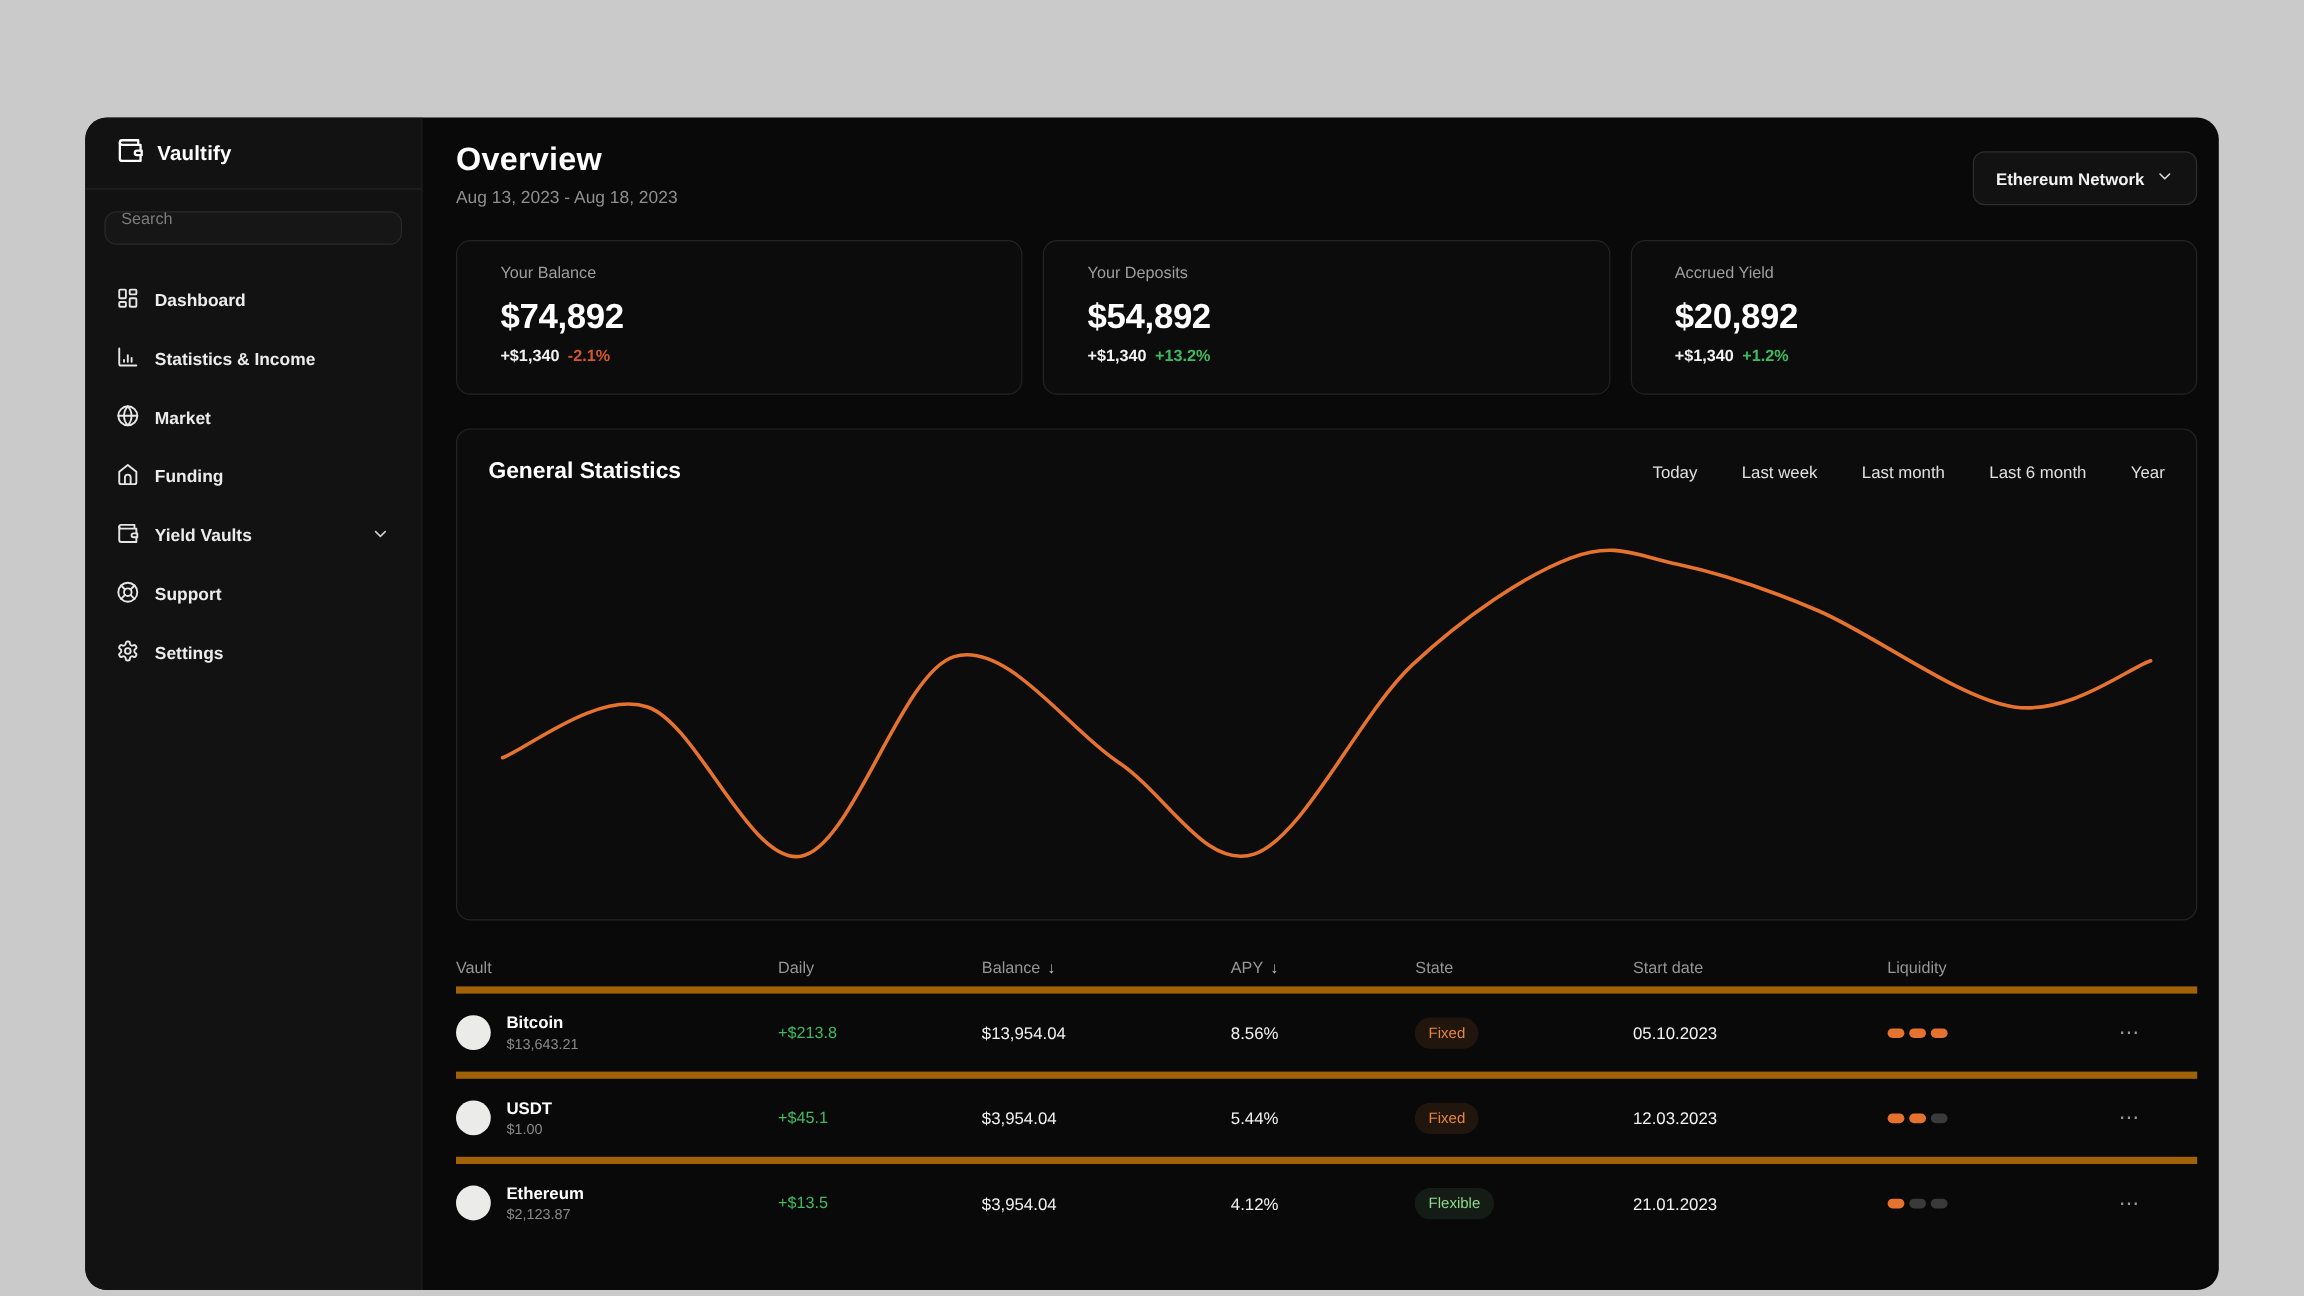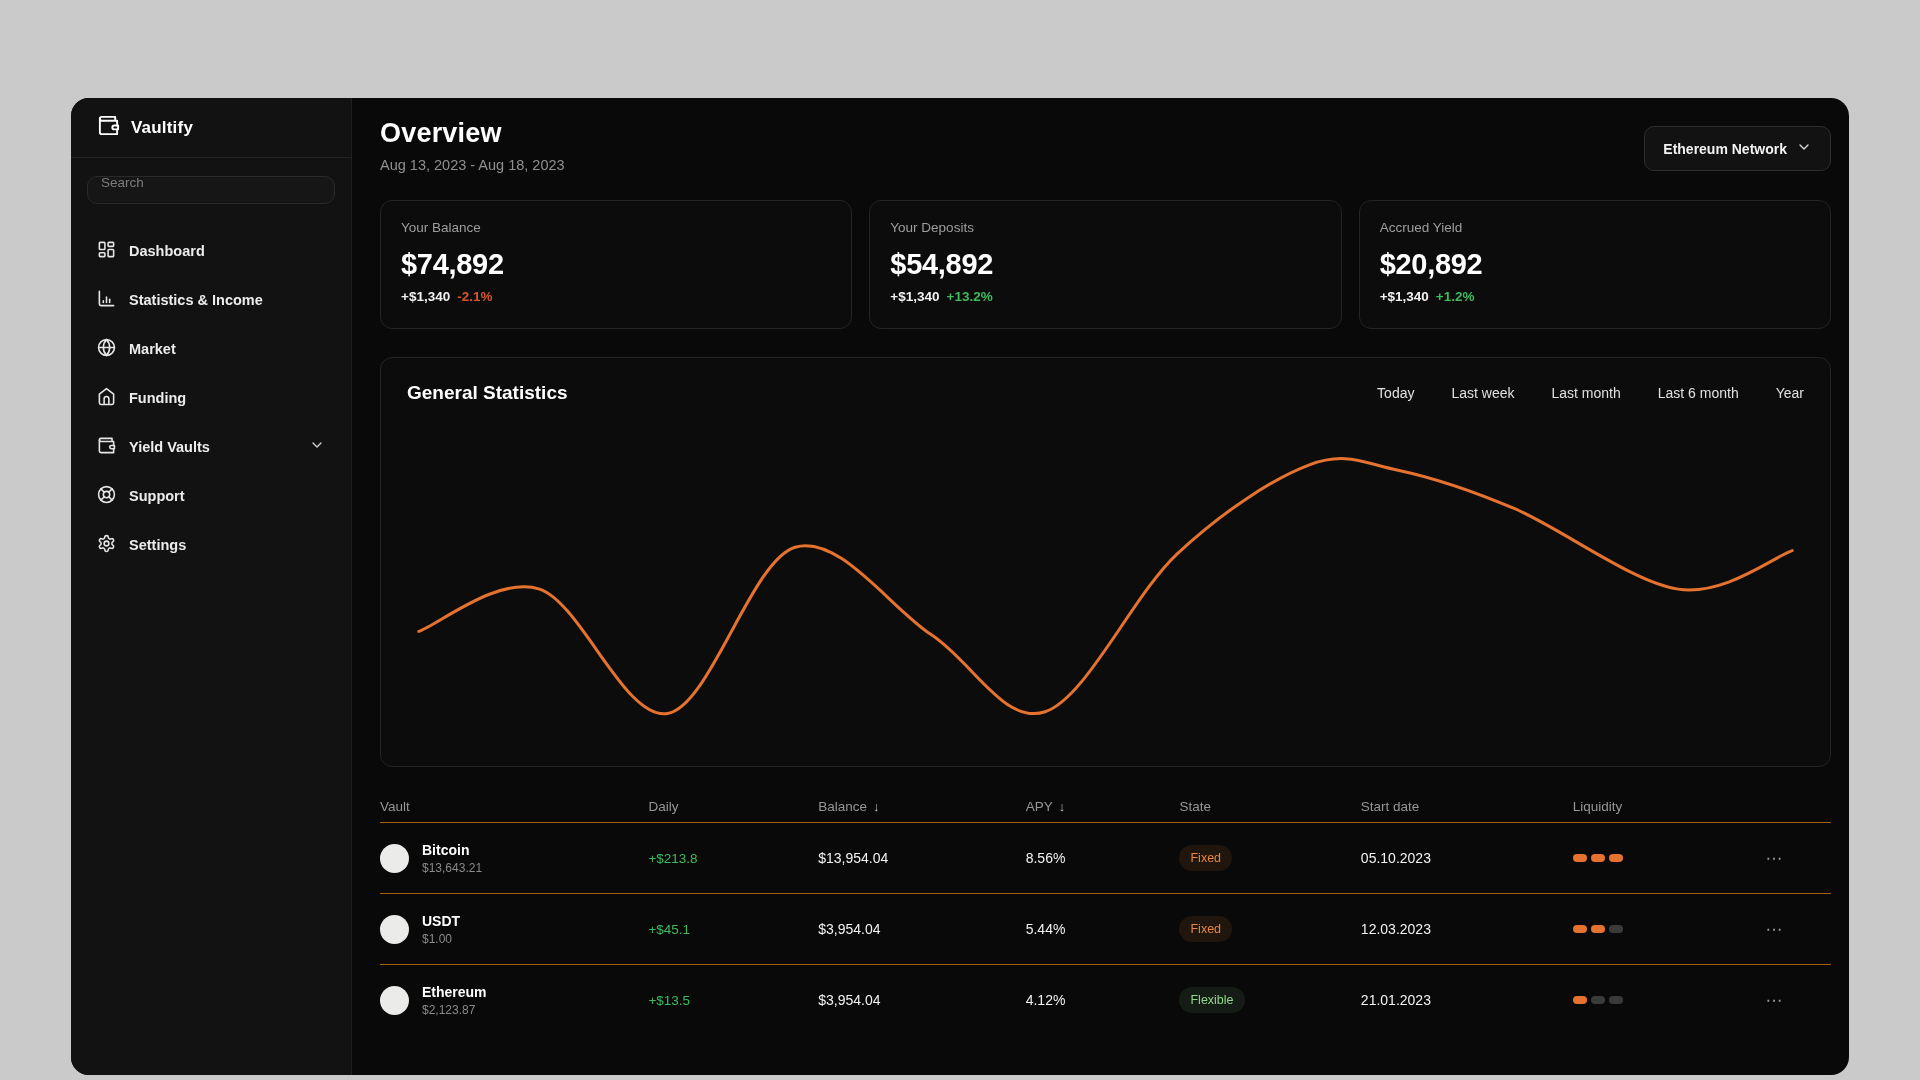"Your Balance" .card { padding: 19px 20px -> 19px 36px }
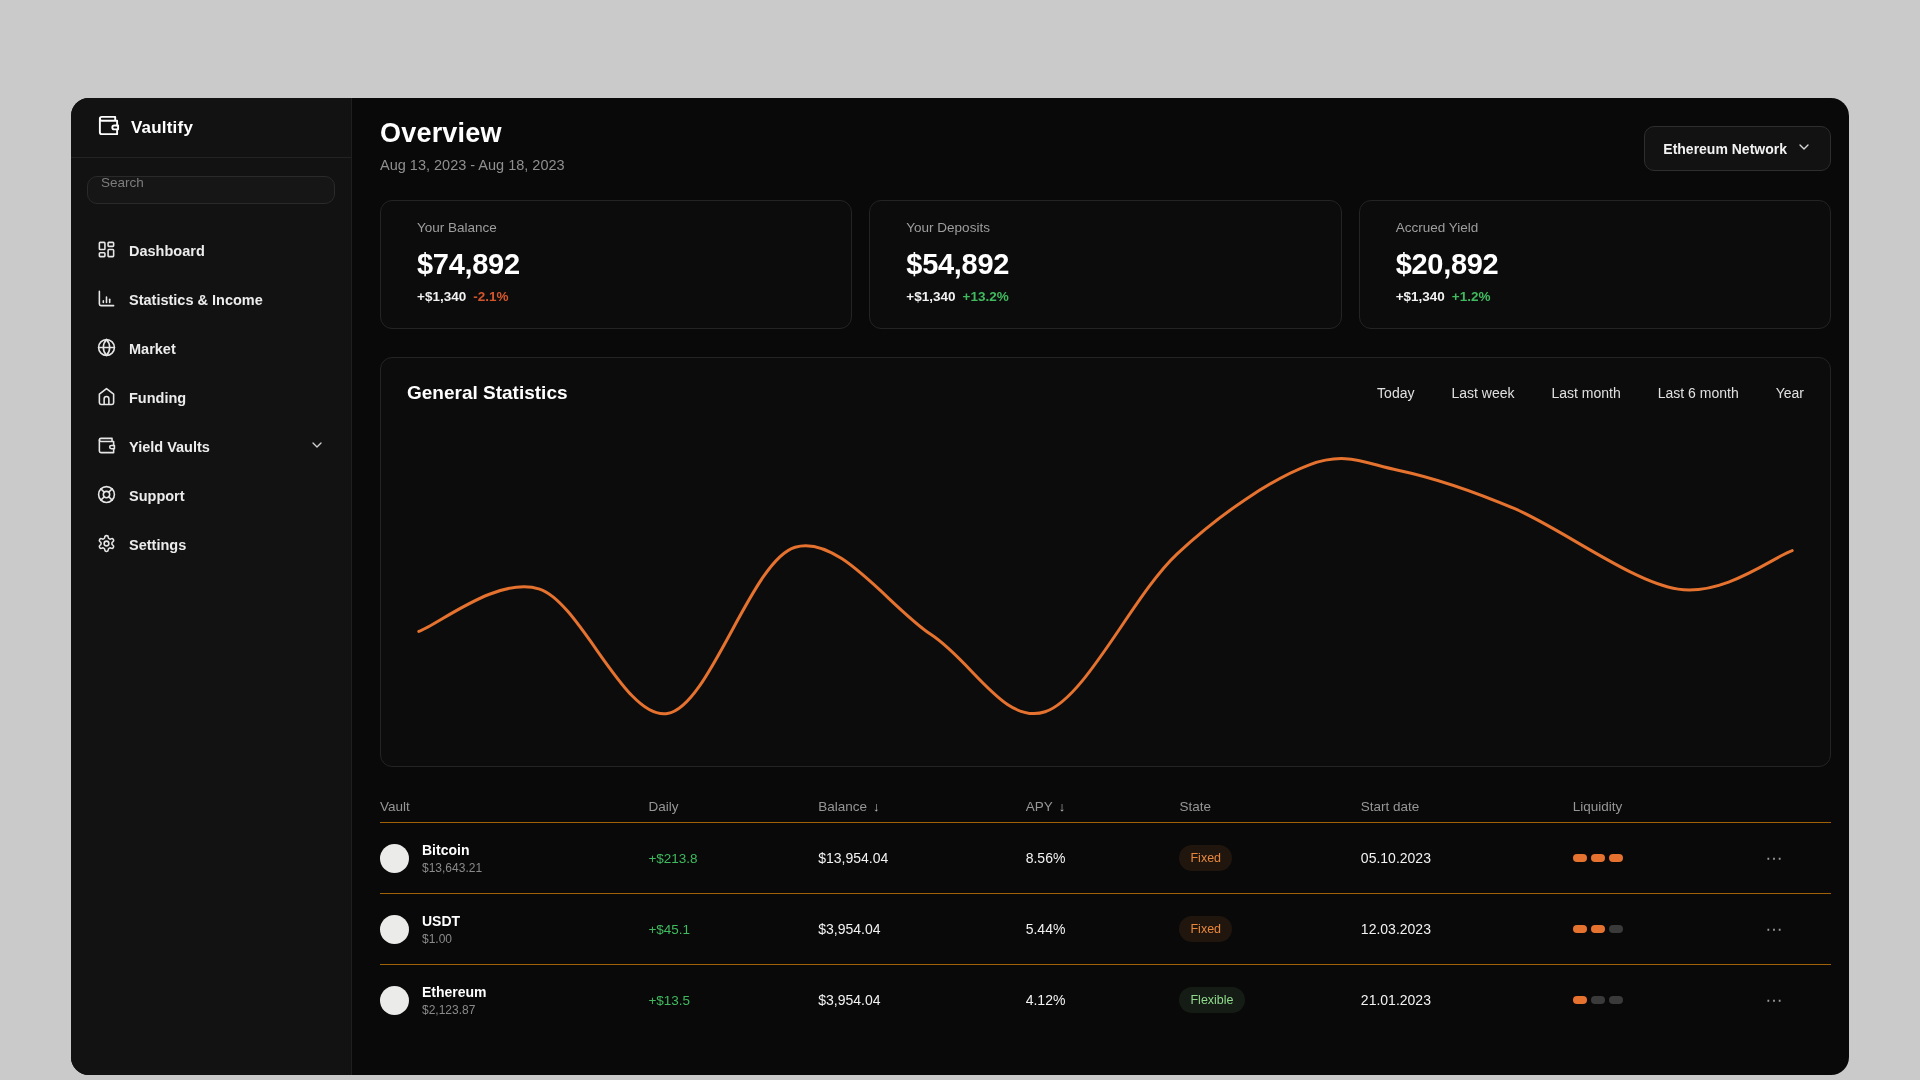"Bitcoin" .t-row { border-top: 1px solid #a16207 -> 6px solid #a16207 }
